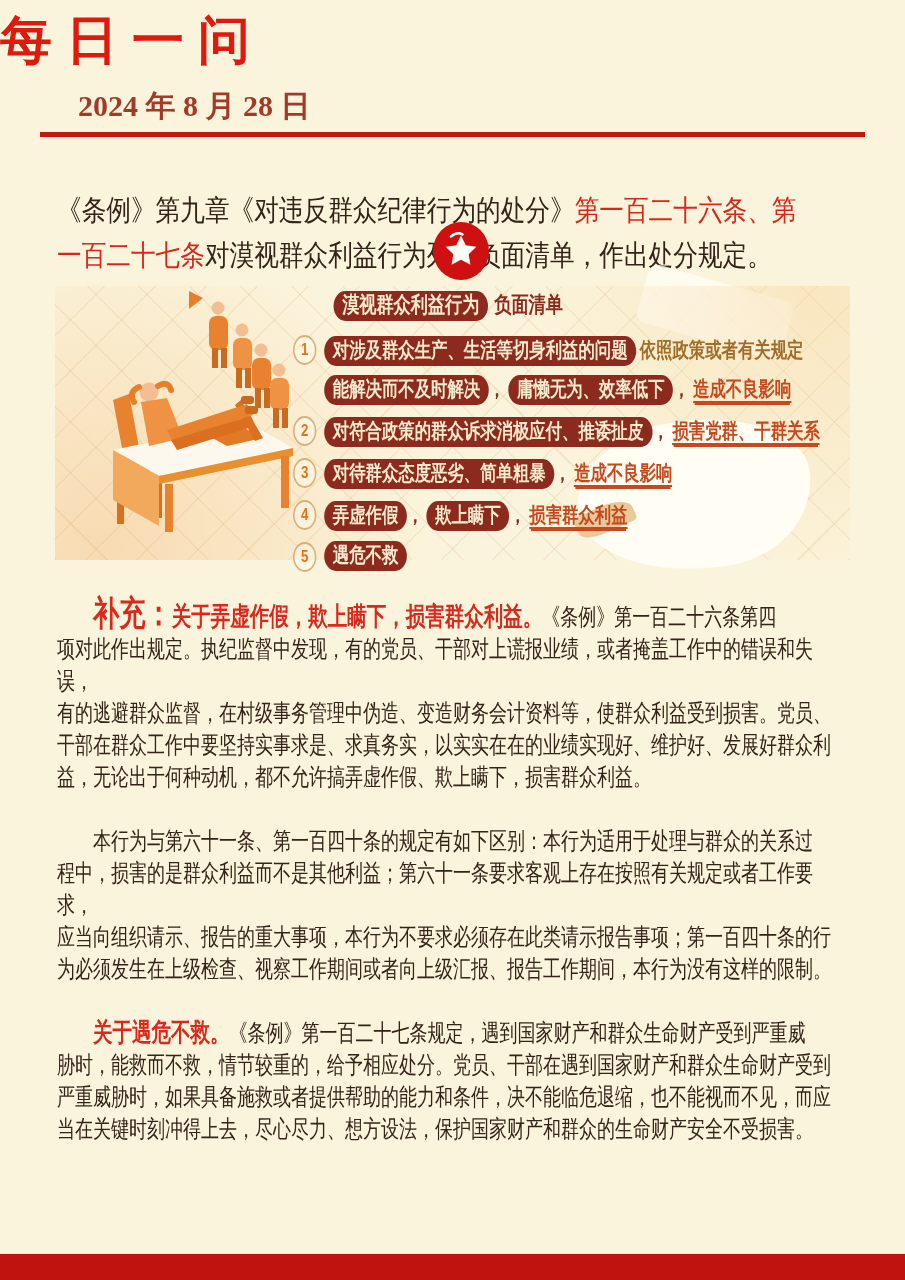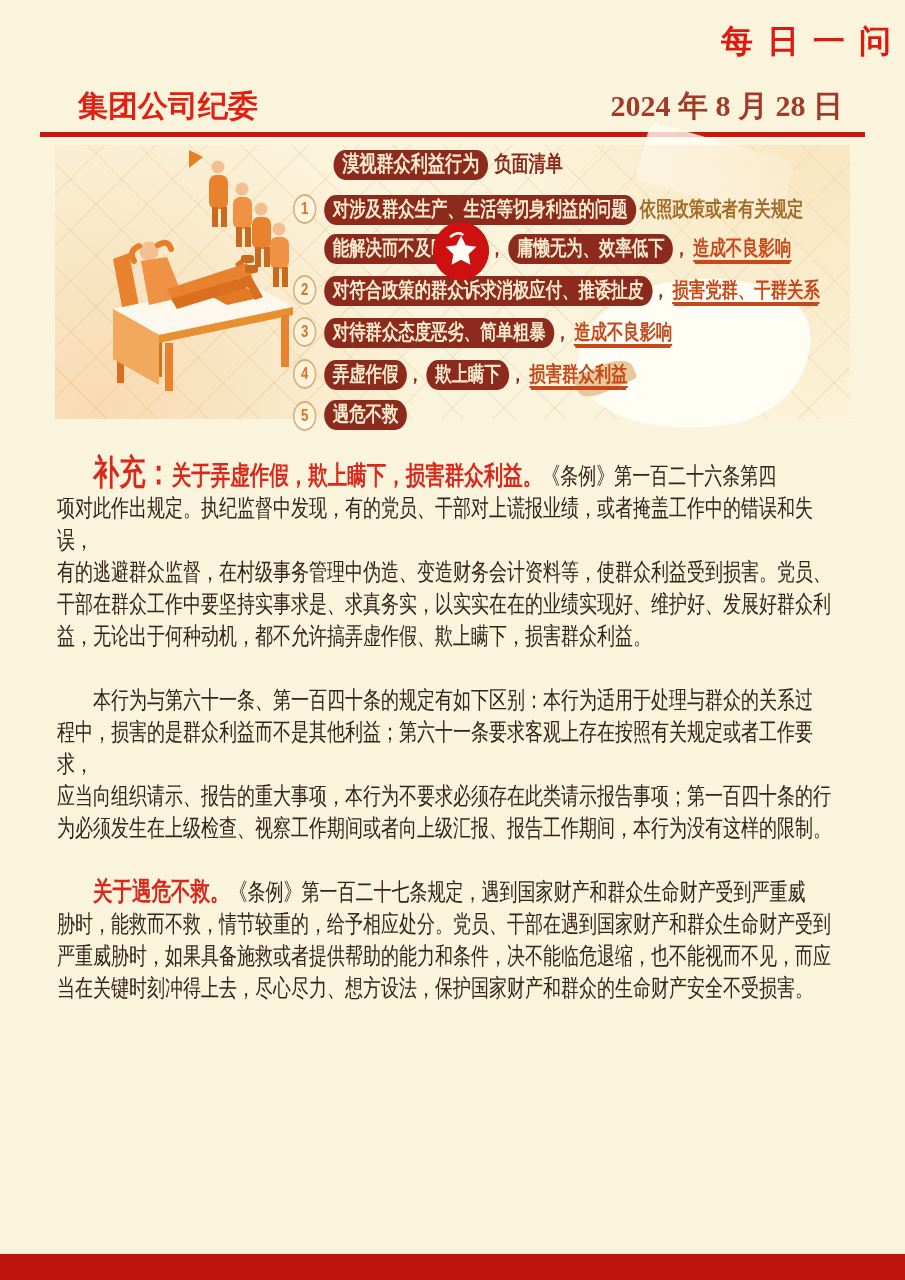"每日一问" .subtitle { font-size: 32px -> 52px; text-align: right -> left }
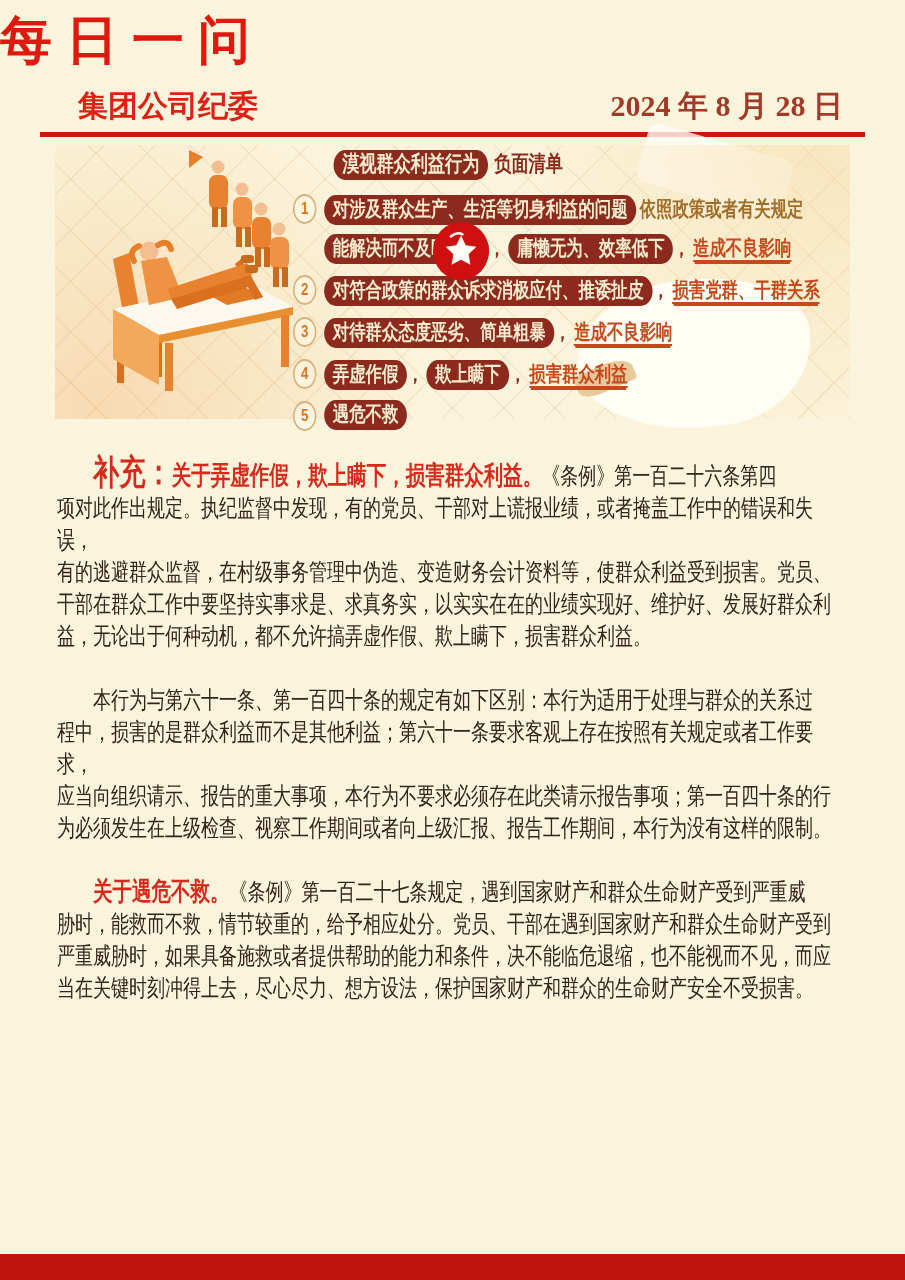"集团公司纪委" span.org { html: <span>集团公司纪委</span> -> none }
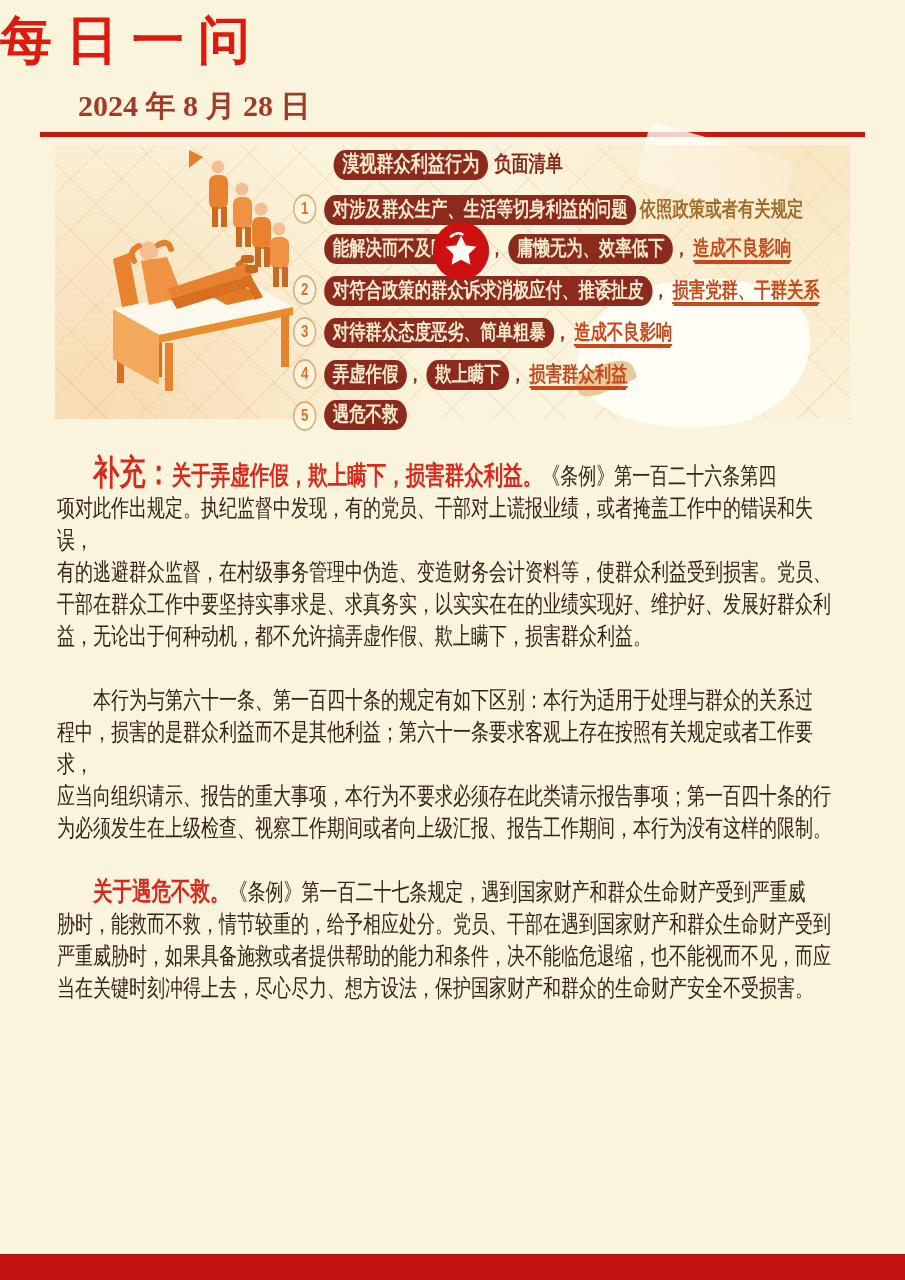"《条例》第九章《对违反群众纪律行为的处分》第一百二十六条、第" div.q-para-wrap { html: none -> <div> <div> <span>《条例》第九章《对违反群众纪律行为的处分》</span><span>第一百二十六条、第 一百二十七条</span><span>对漠视群众利益行为列出负面清单，作出处分规定。</span> </div> </div> }
